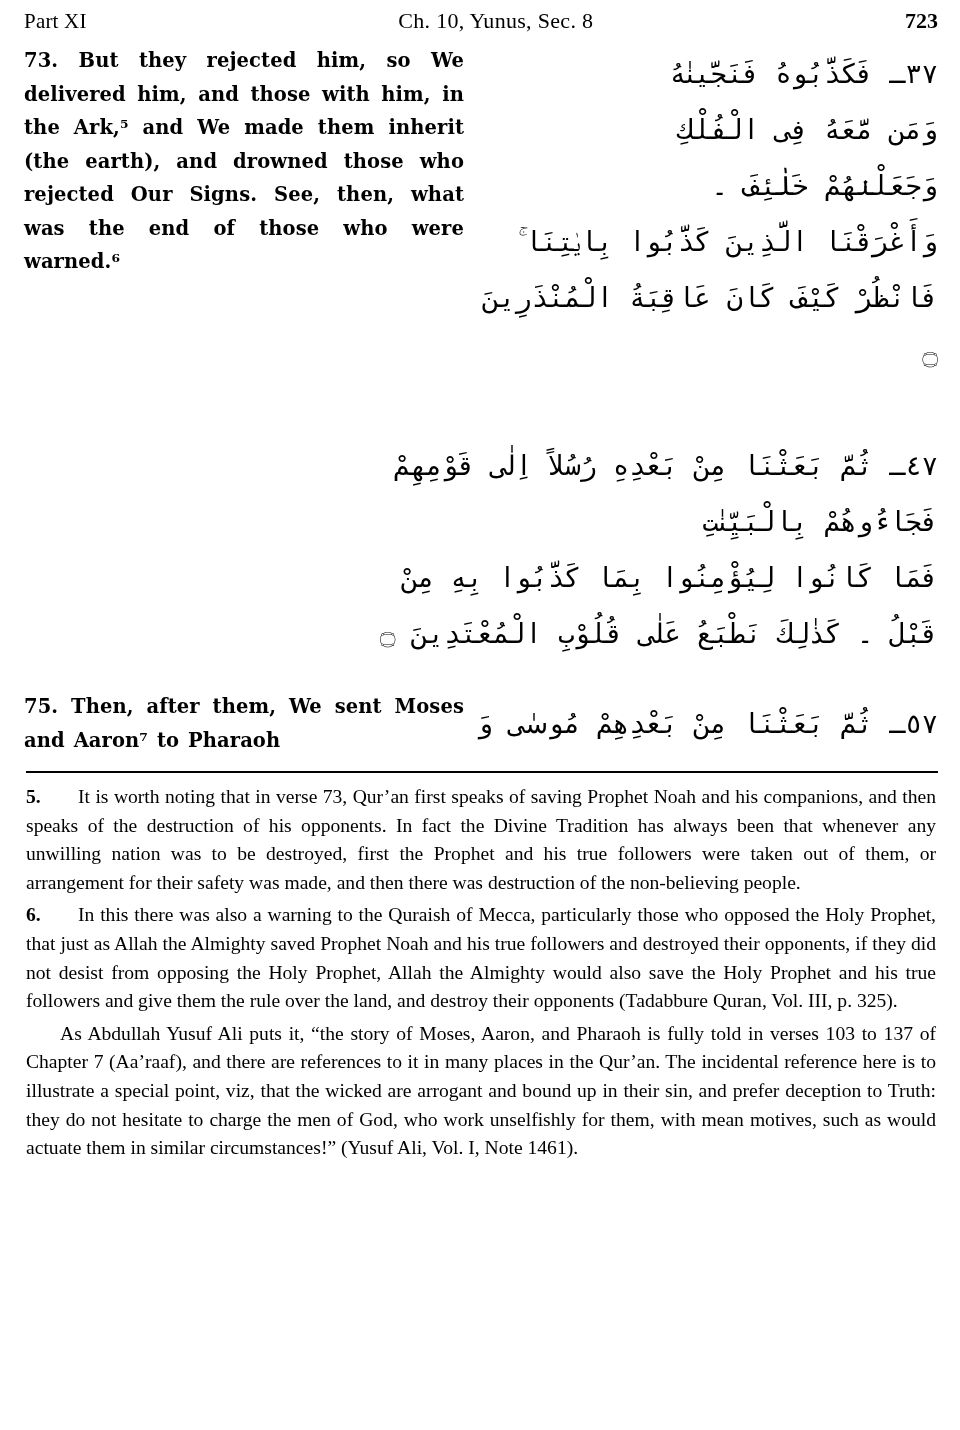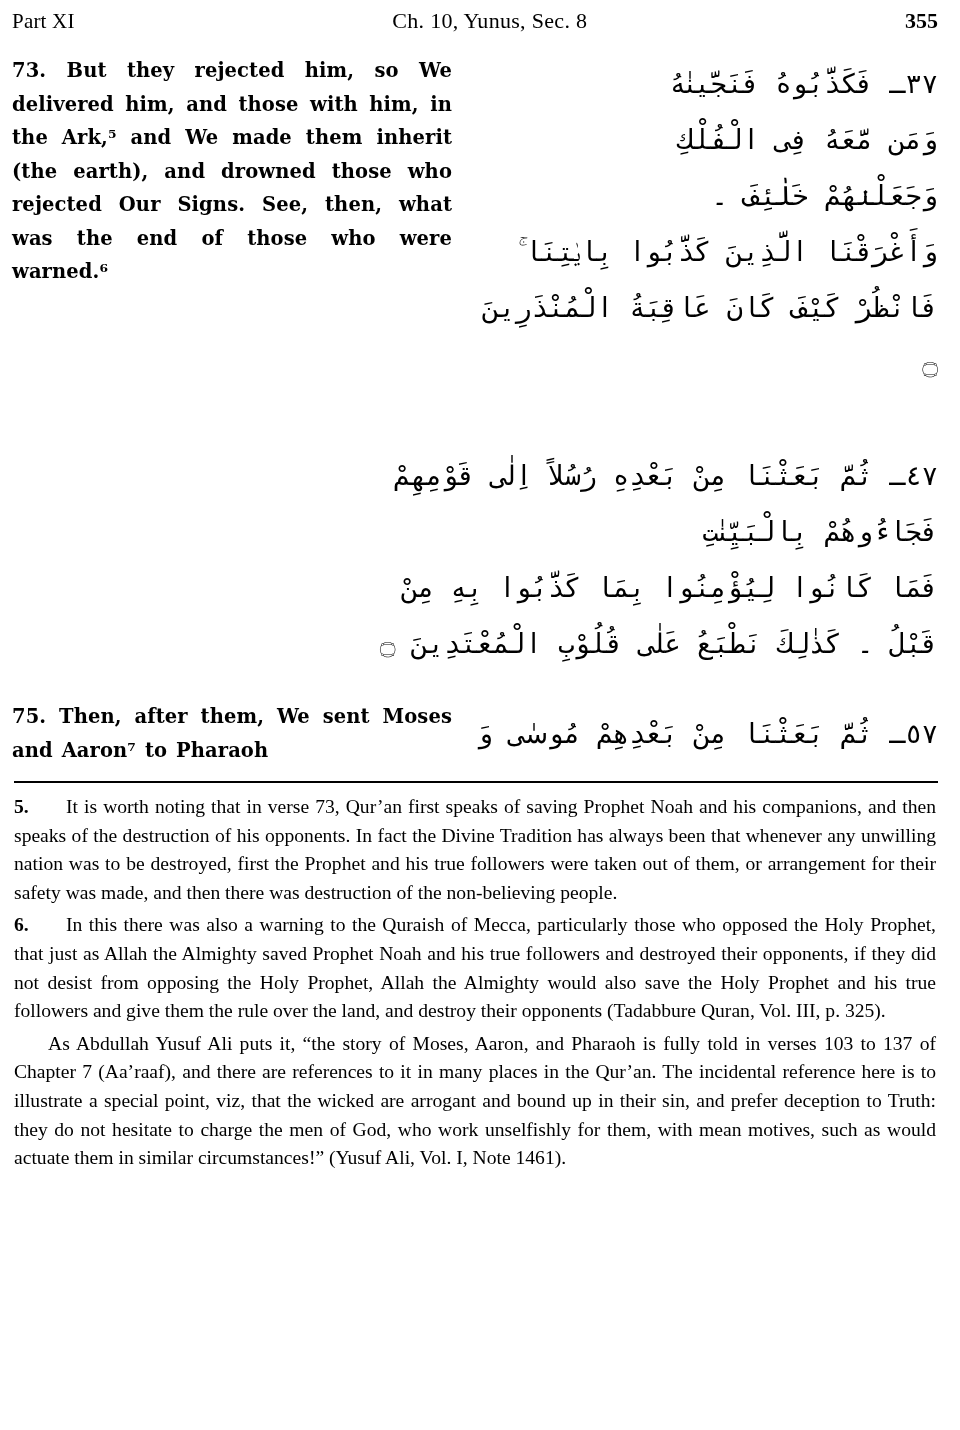"Part XI" .page { padding: 8px 18px 0 10px -> 8px 18px 0 22px }
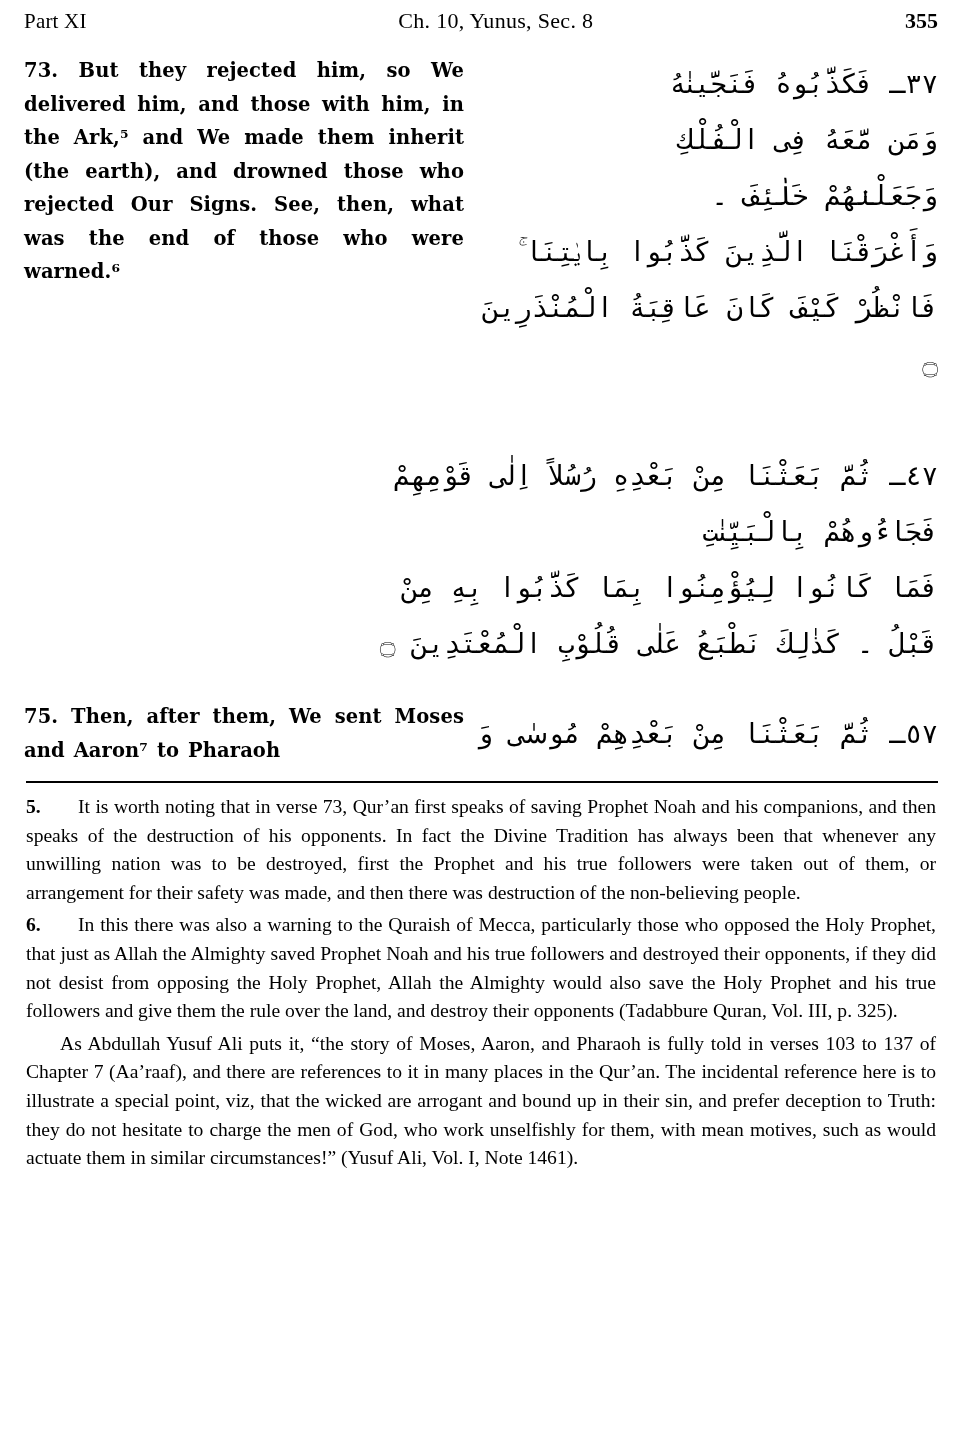"355" div.pageno { text: 355 -> 723 }
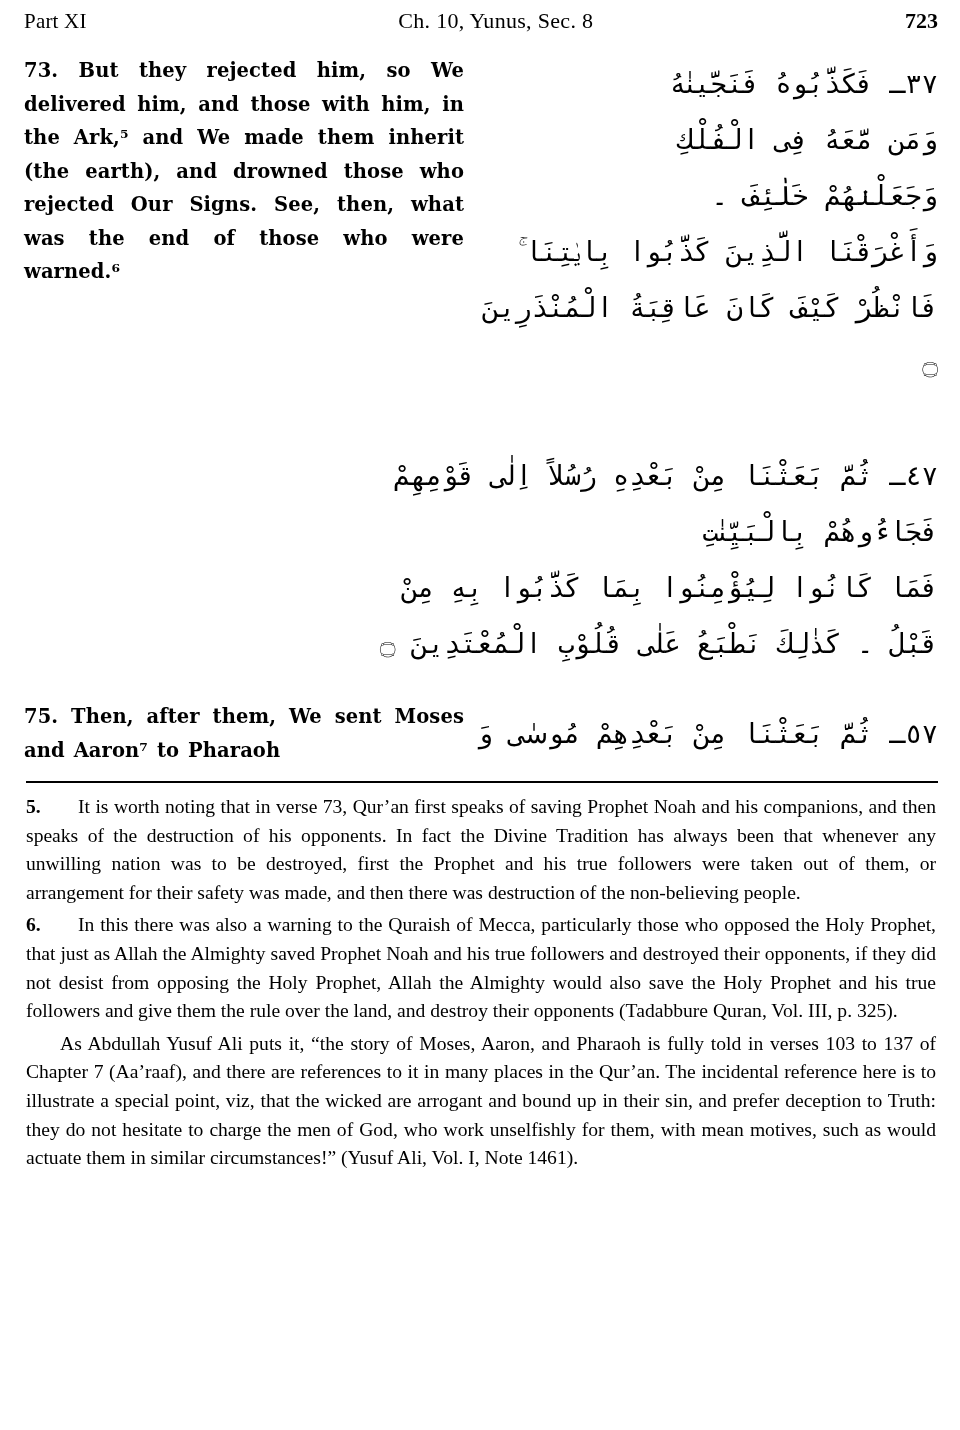"73. But they rejected him," .verse-area { margin-top: 12px -> 2px }
